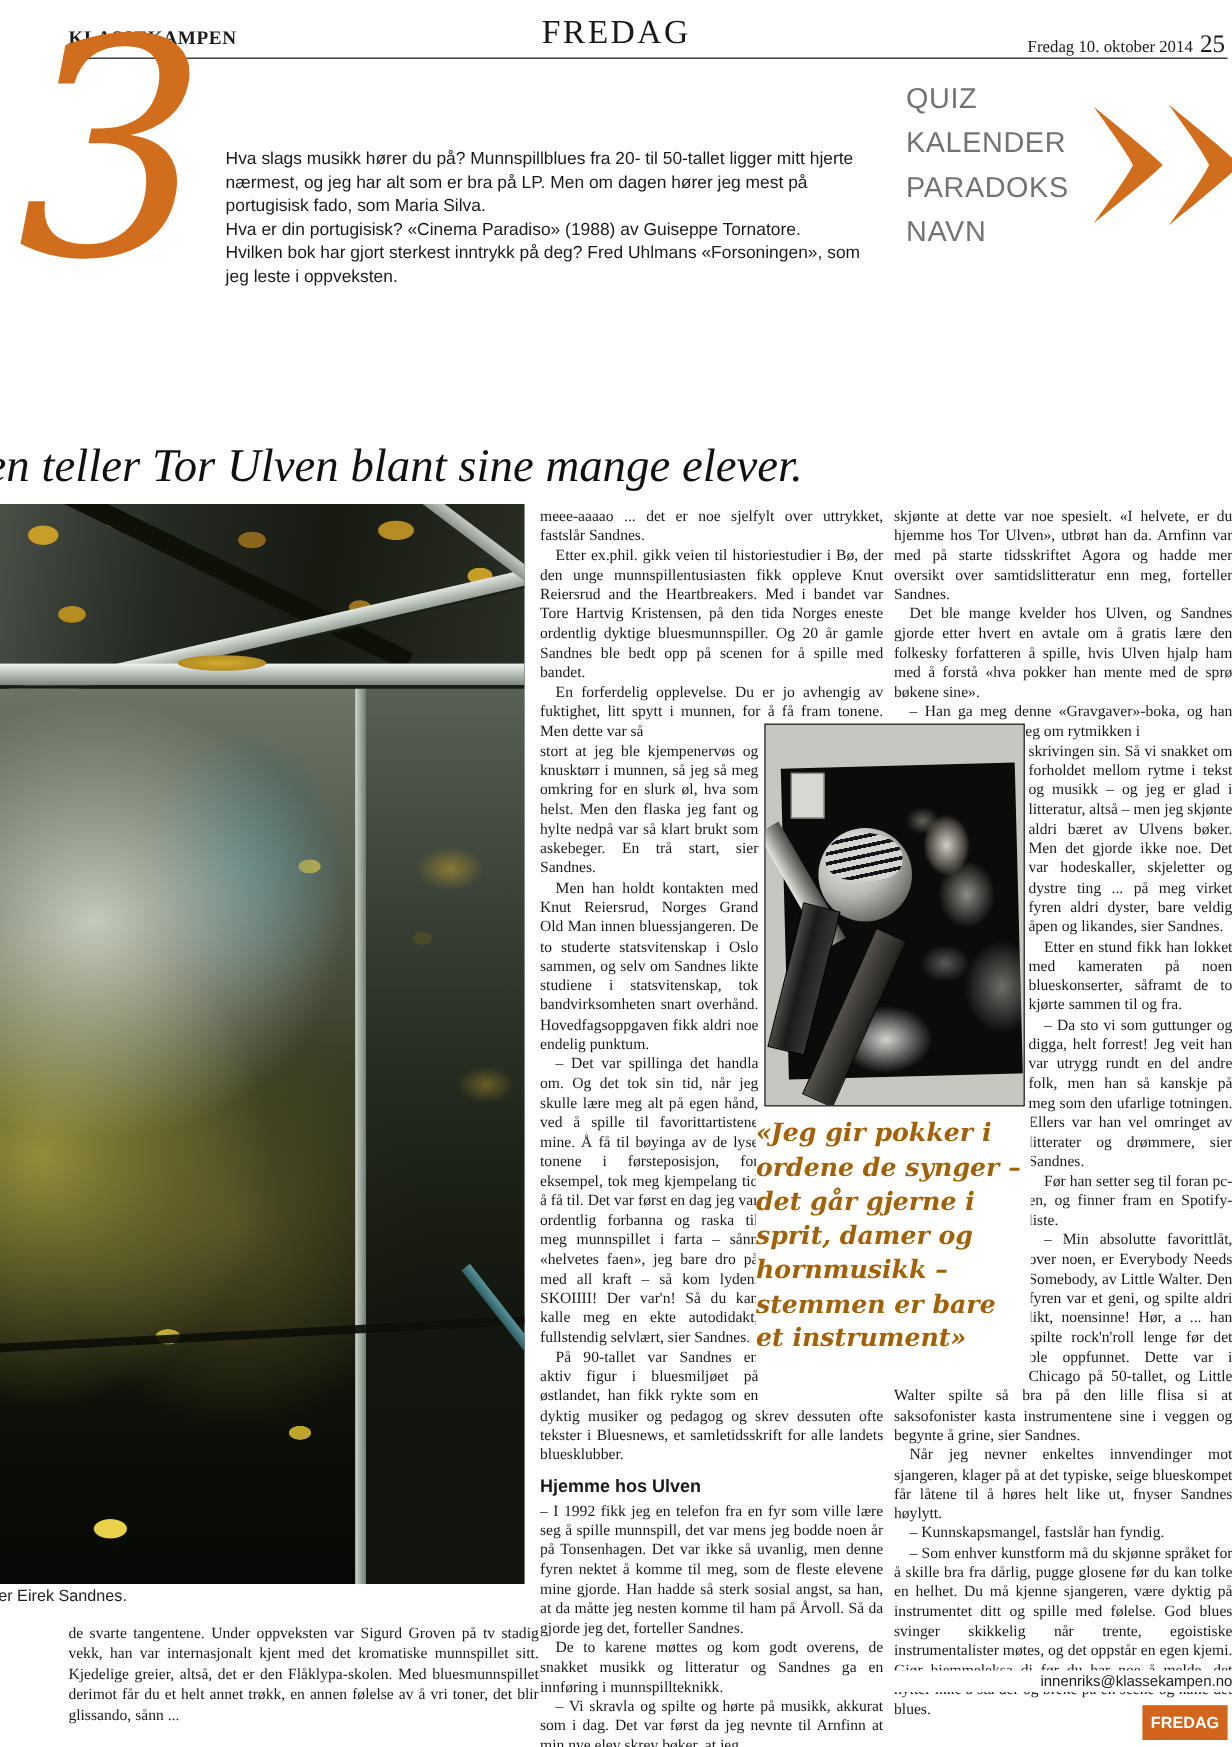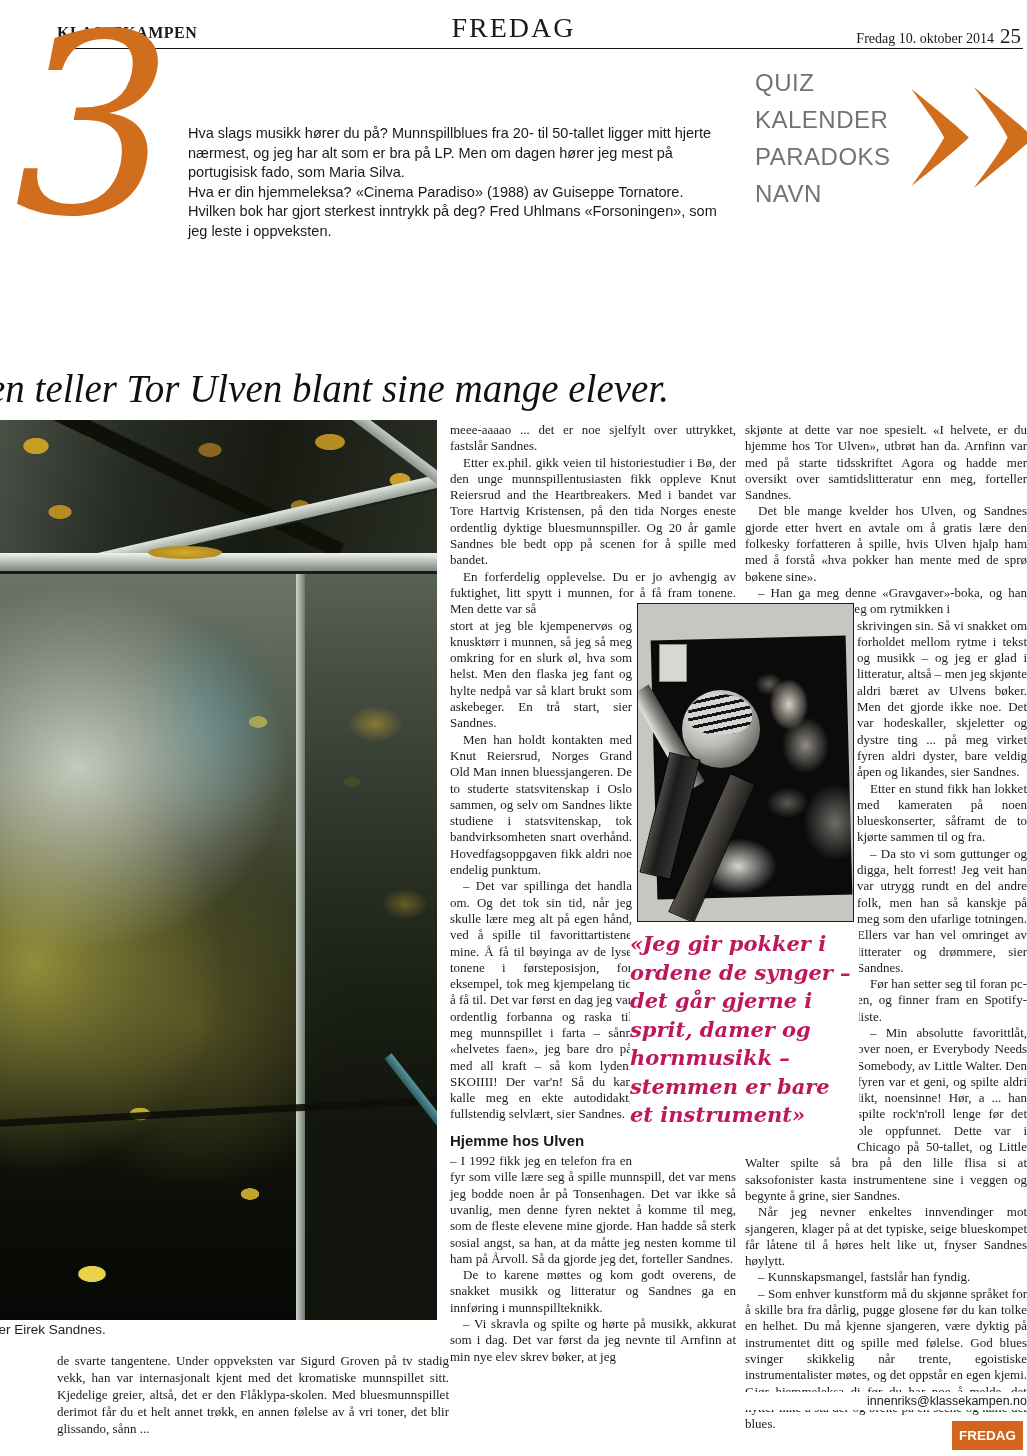"Hva er din hjemmeleksa?" span.q { text: hjemmeleksa -> portugisisk }
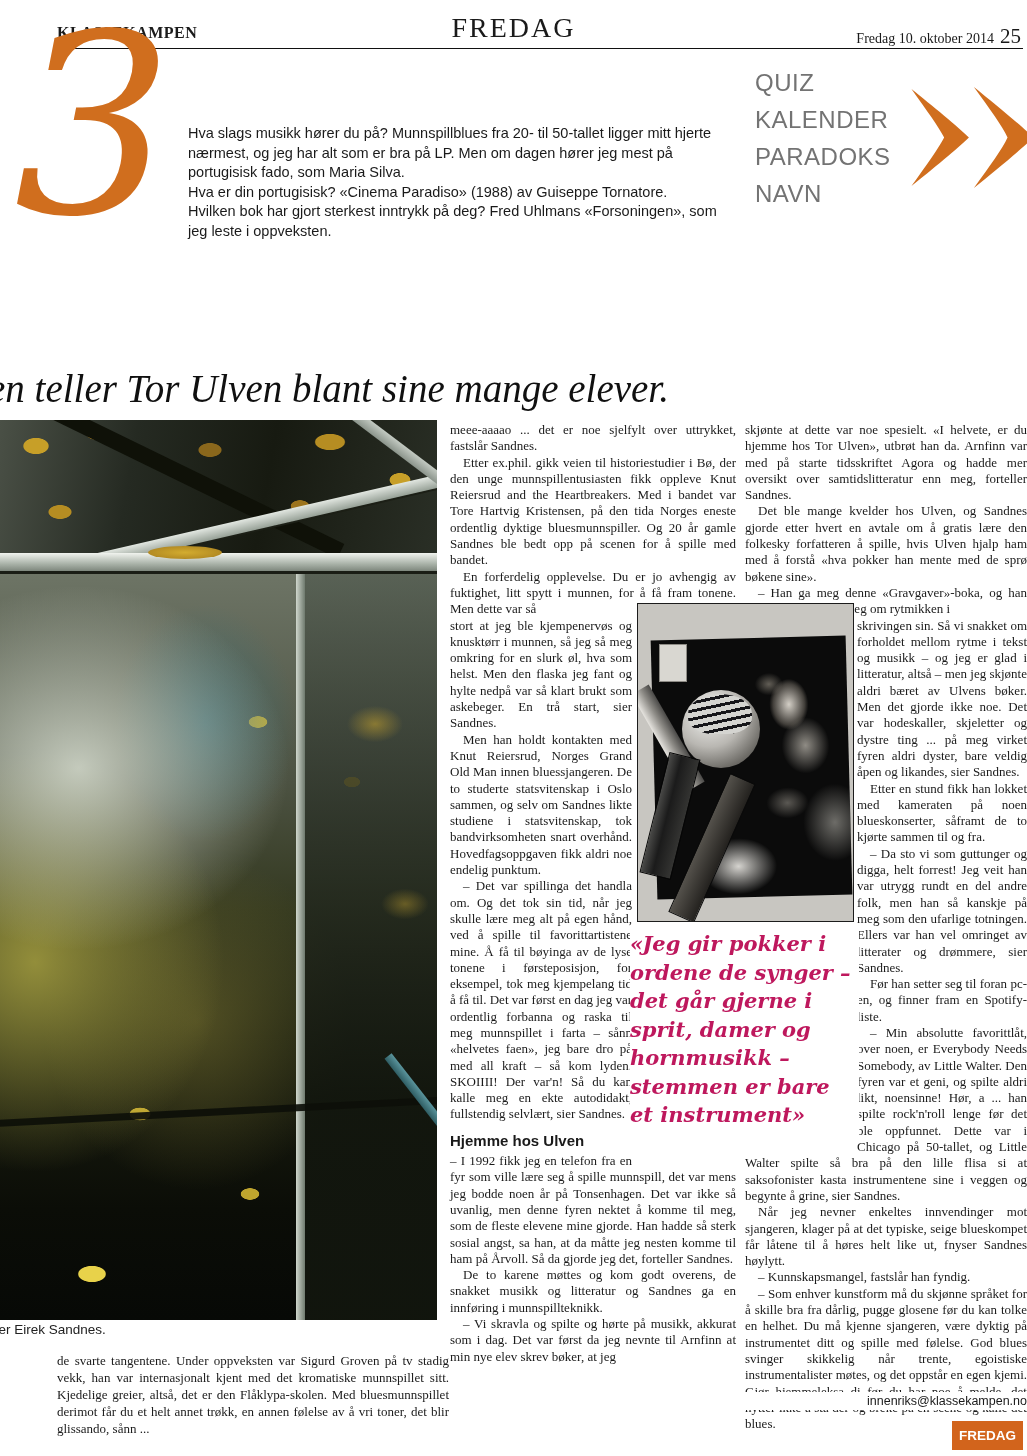"«Jeg gir pokker i ordene" .pullquote { color: #be185d -> #a16207 }
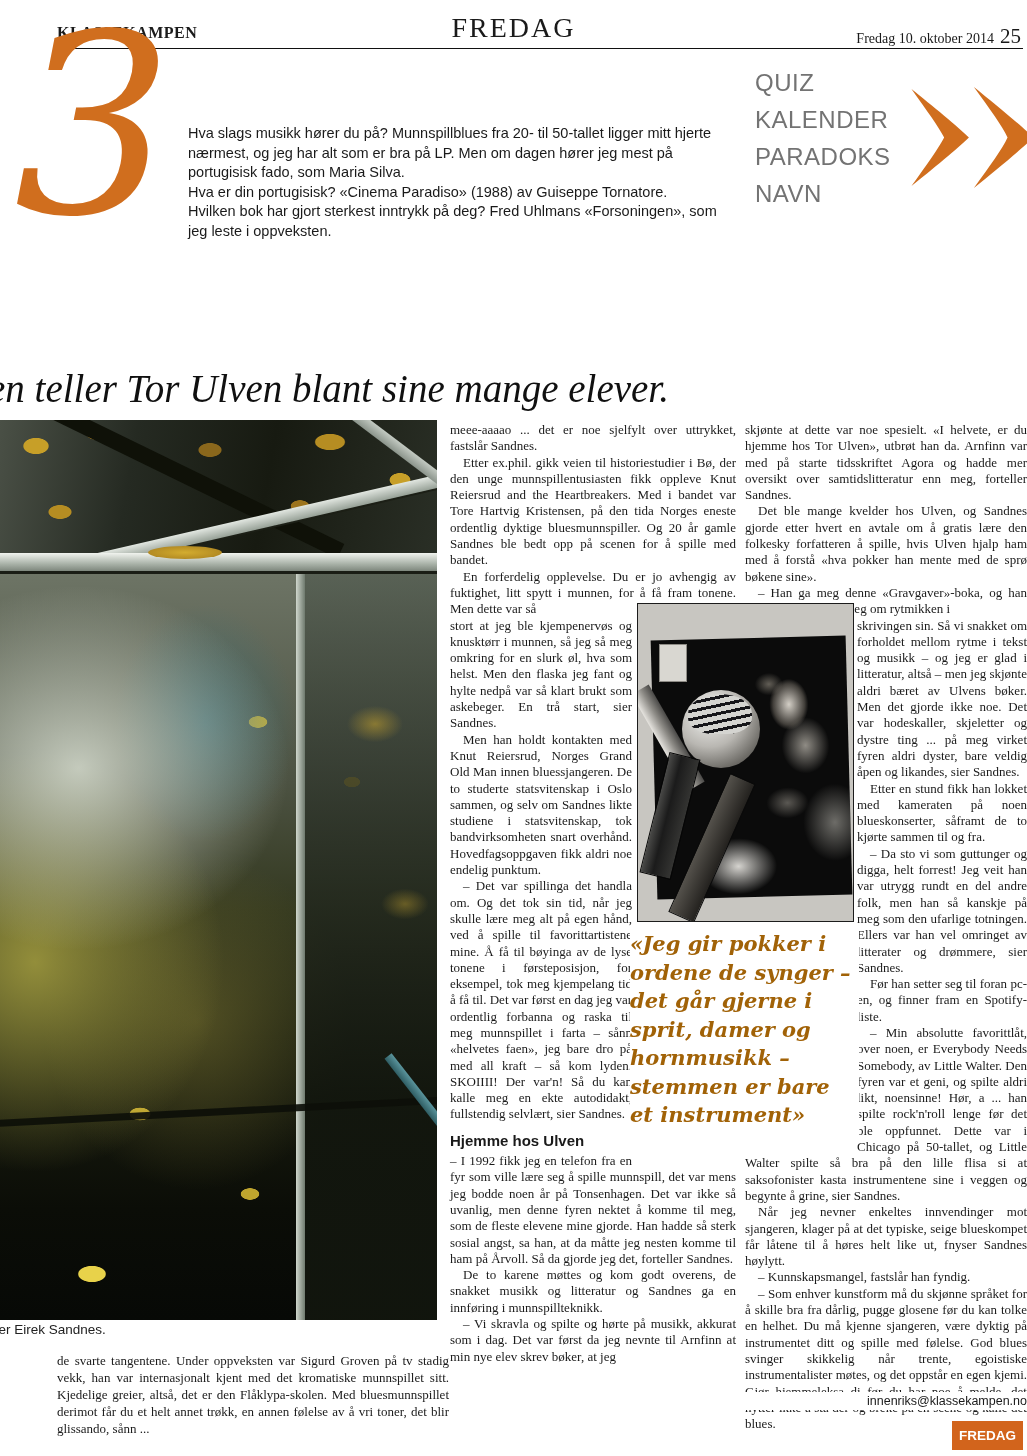"På 90-tallet var Sandnes en" p.ind { html: none -> <p>På 90-tallet var Sandnes en aktiv figur i bluesmiljøet på østlandet, han fikk rykte som en dyktig musiker og pedagog og skrev dessuten ofte tekster i Bluesnews, et samletidsskrift for alle landets bluesklubber.</p> }
